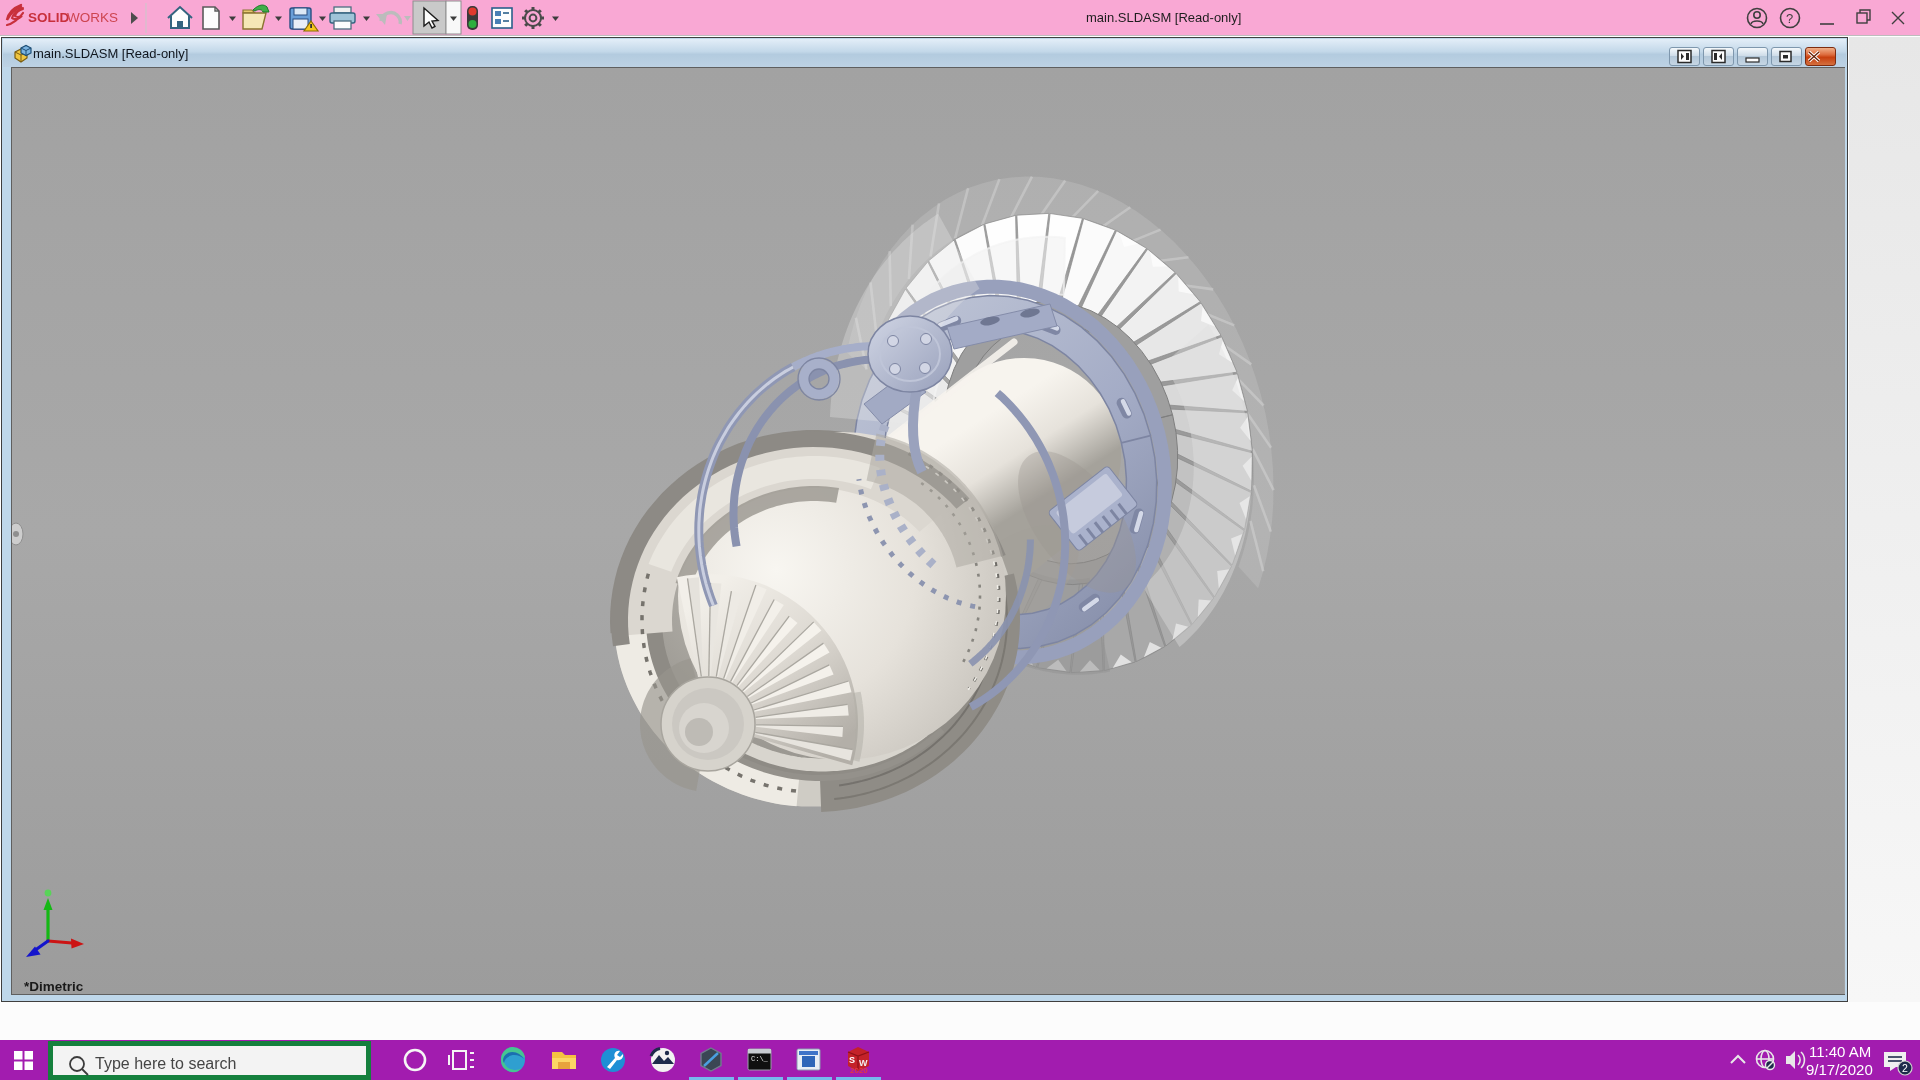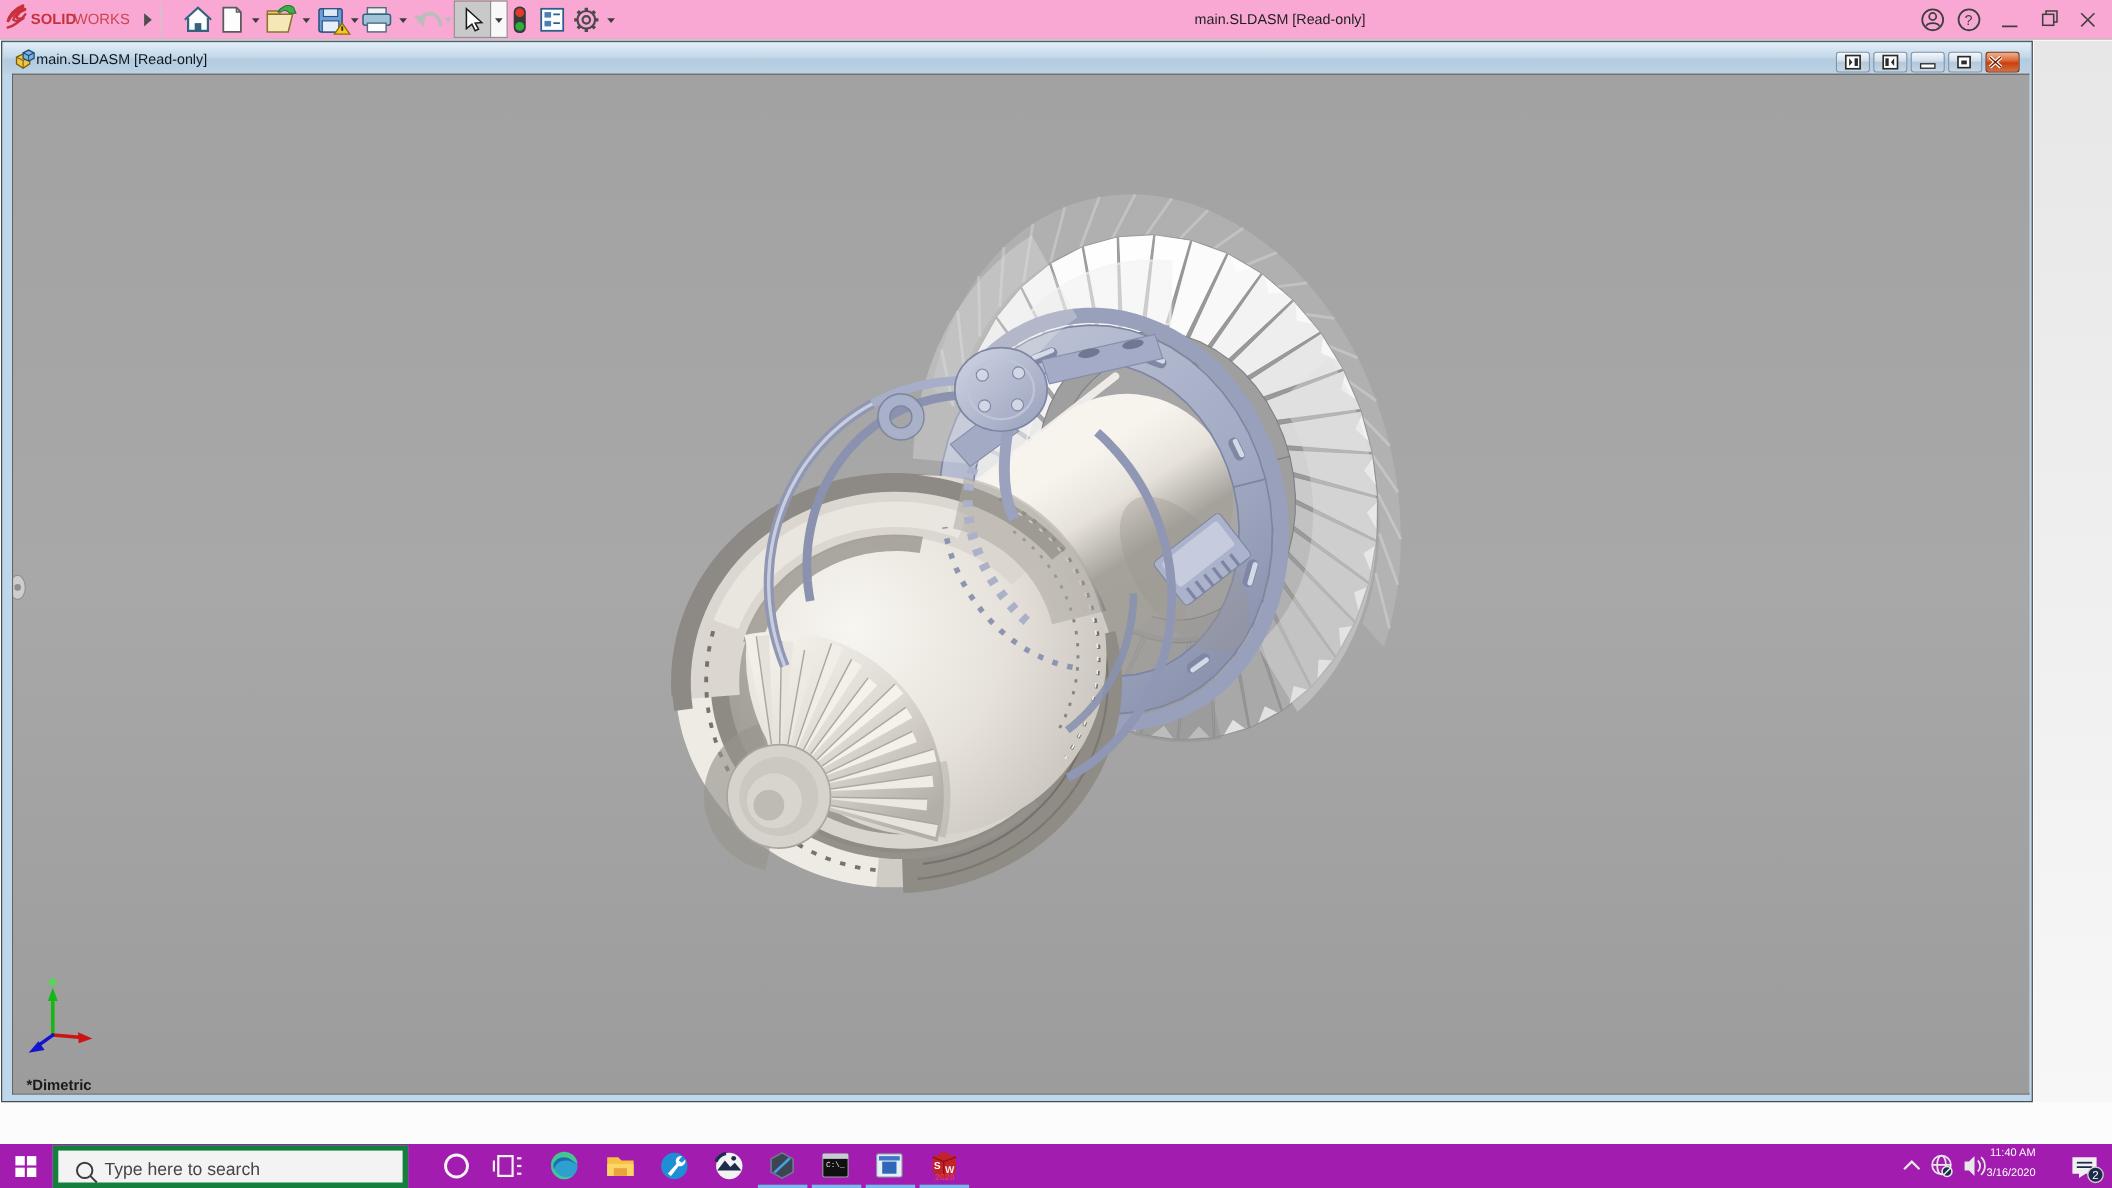"11:40 AM" .tray { font-size: 10px -> 15px }
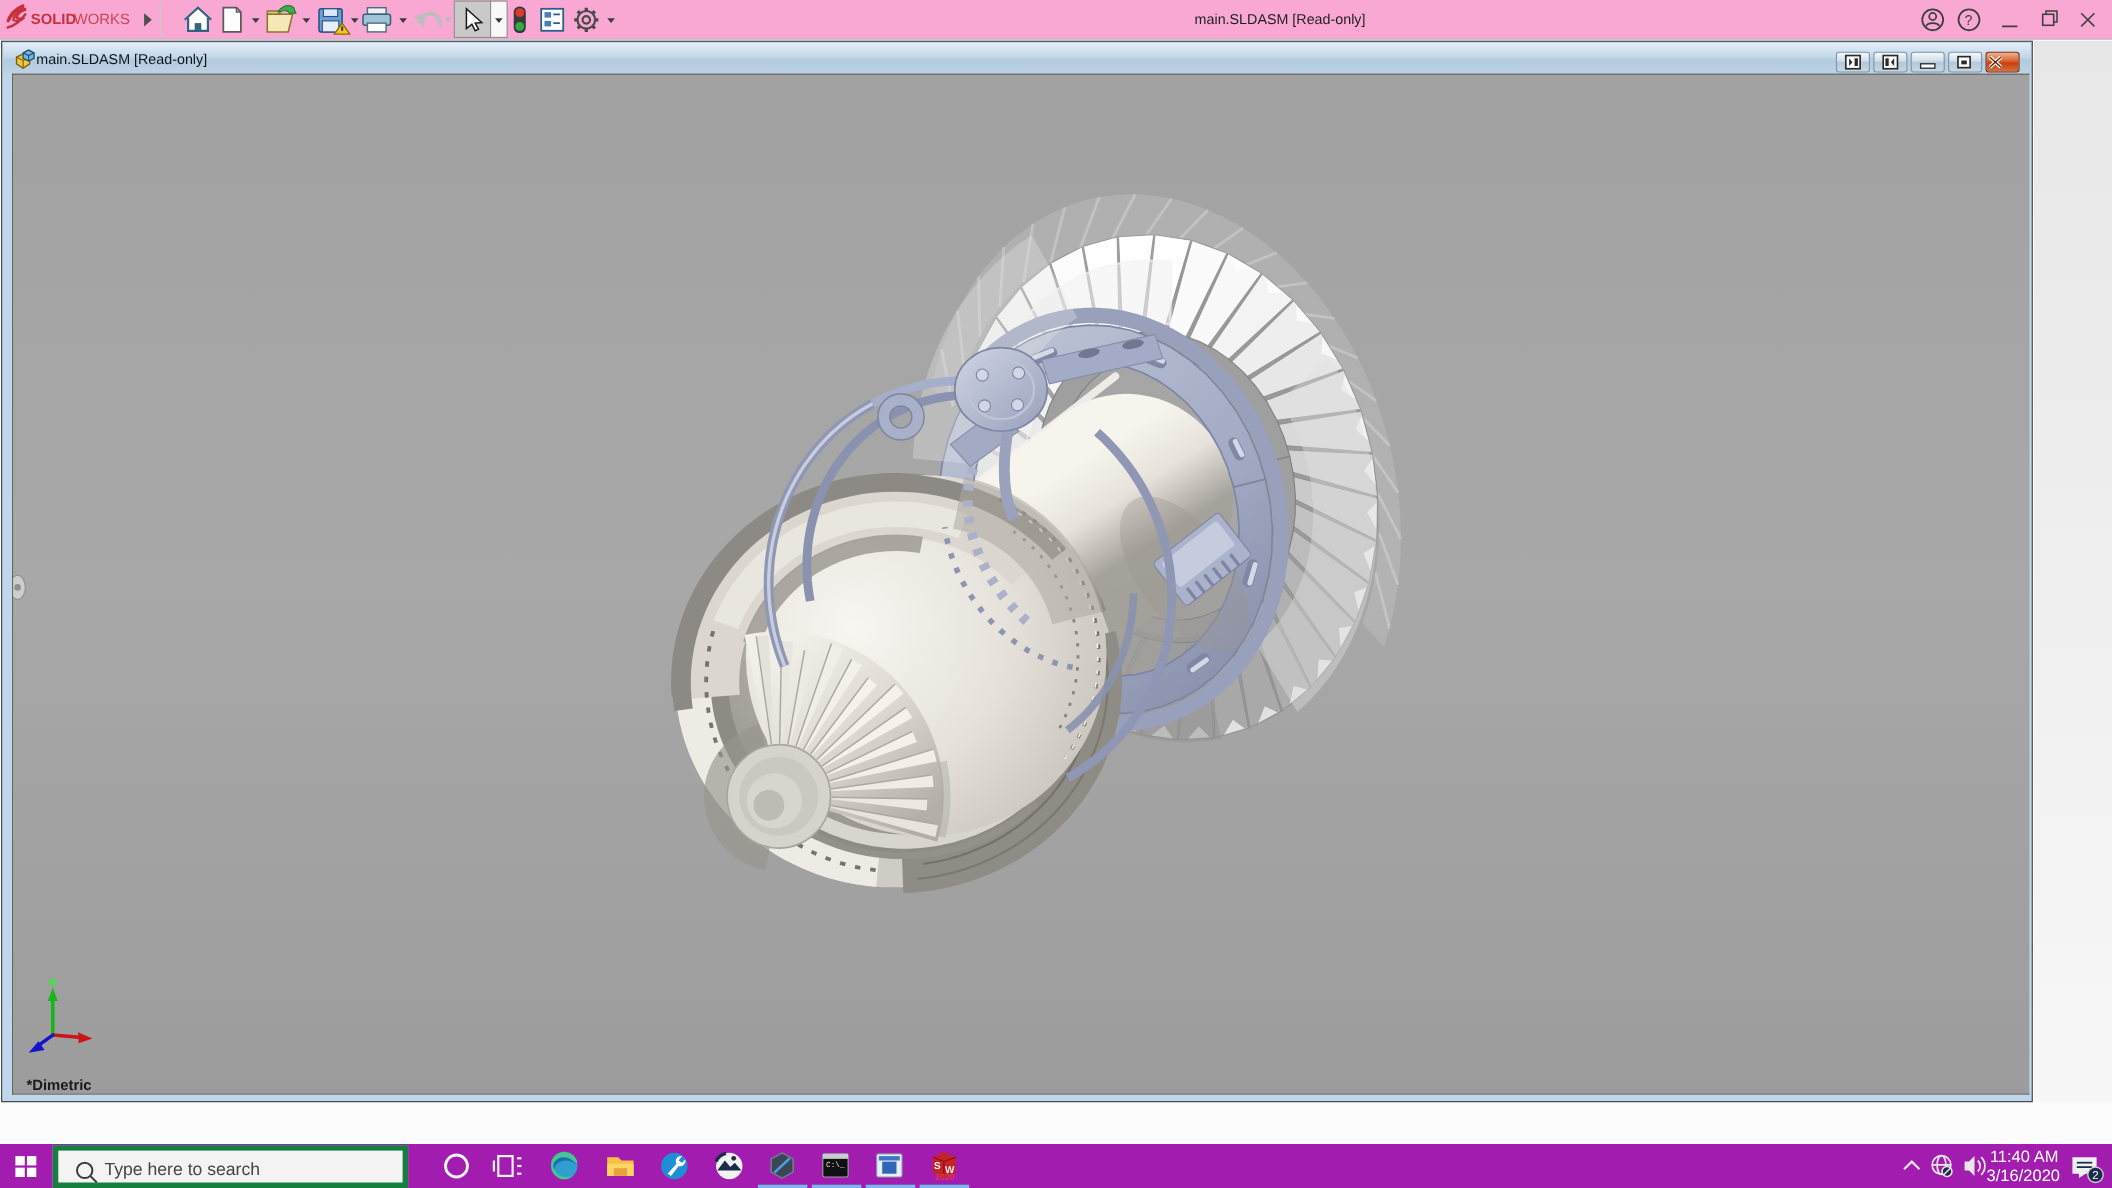"3/16/2020" span.abs { text: 3/16/2020 -> 9/17/2020 }
